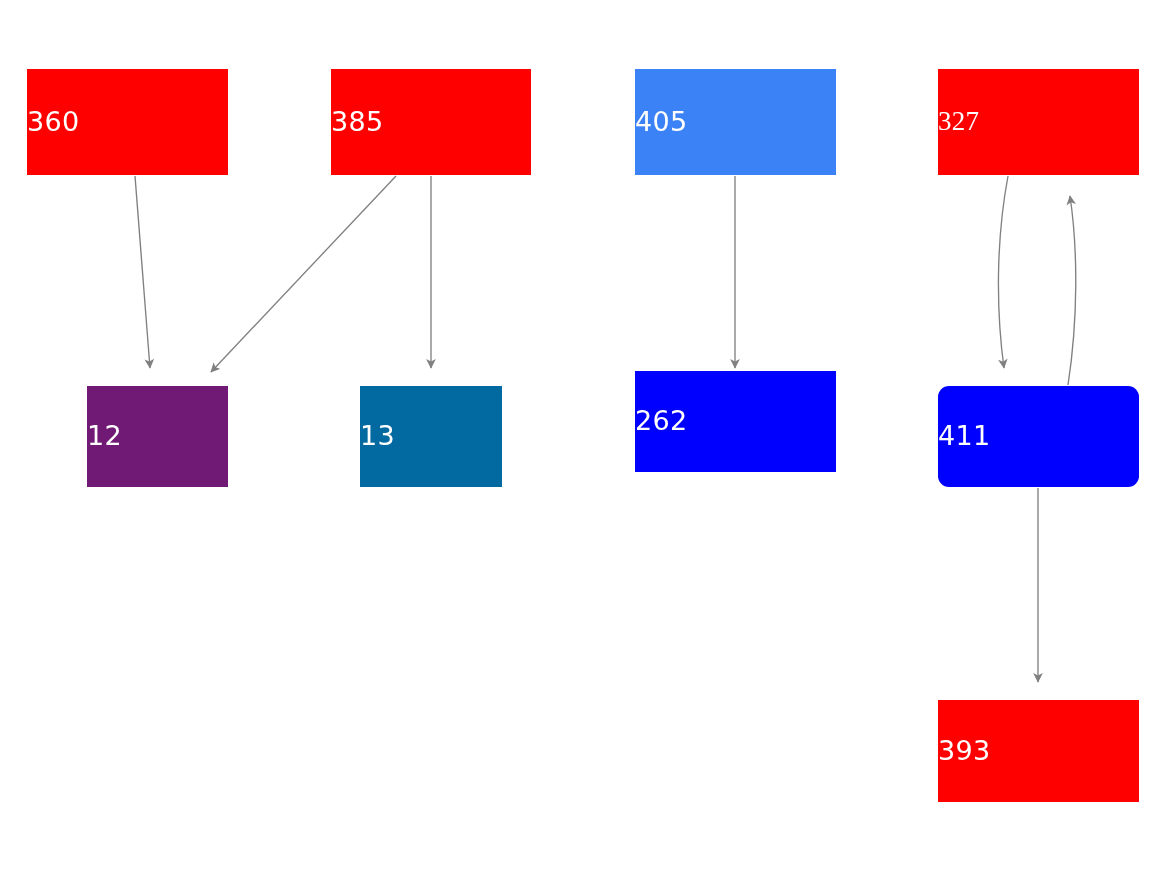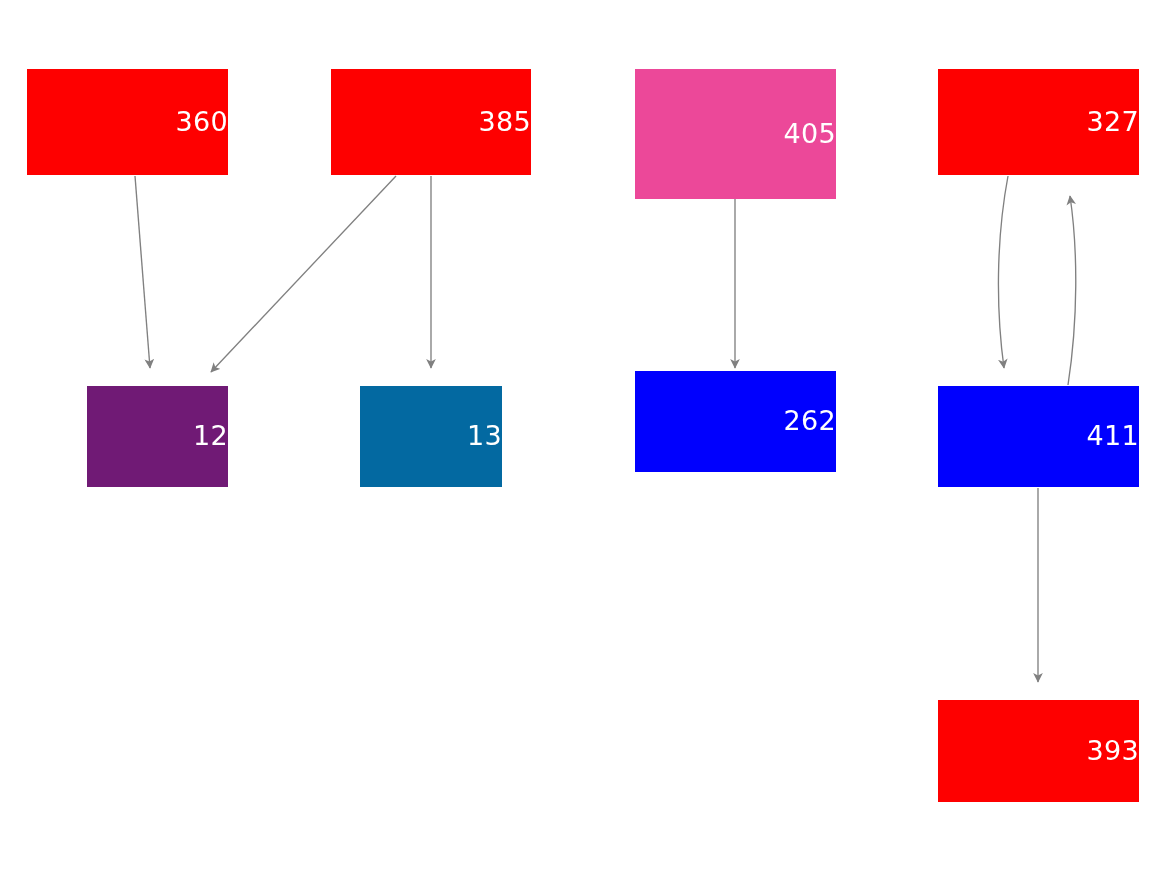"360" .node { justify-content: flex-end -> flex-start }
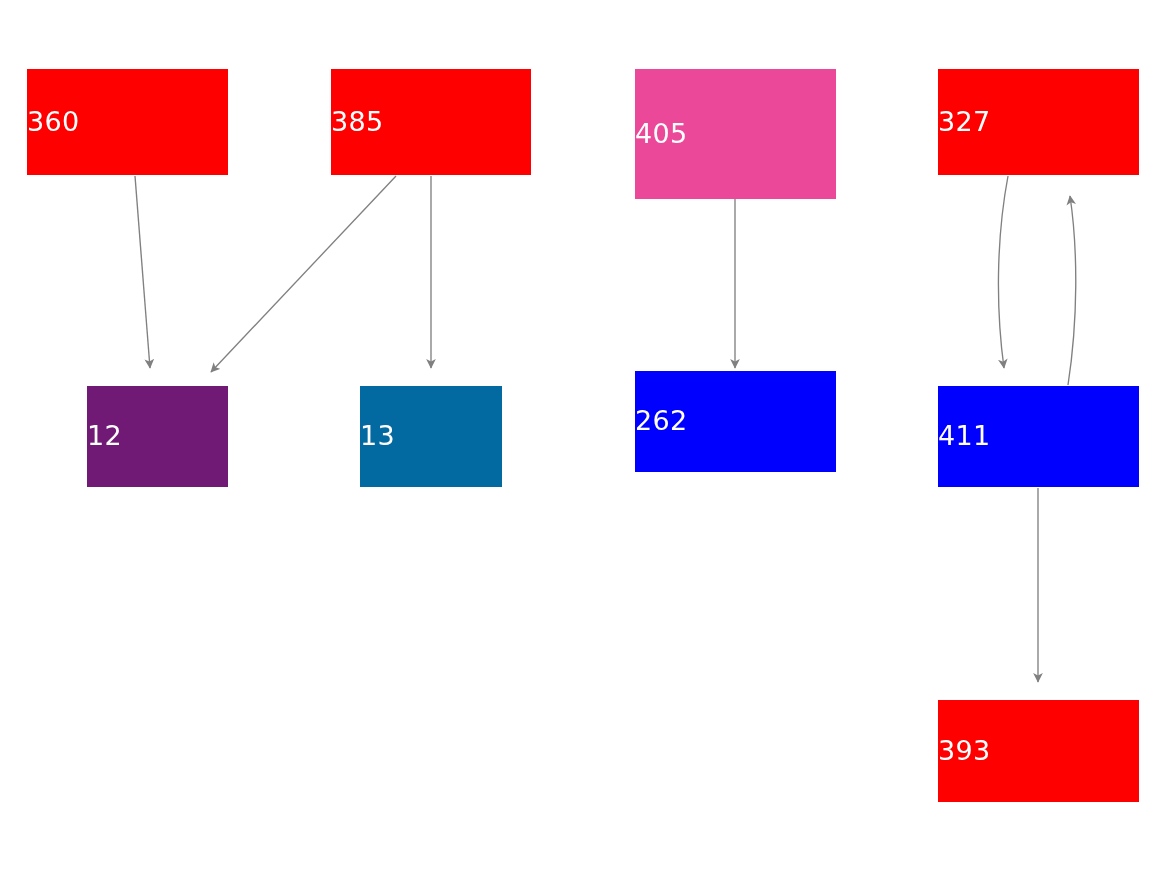"405" div.node { background: #ec4899 -> #3b82f6; height: 130px -> 106px }
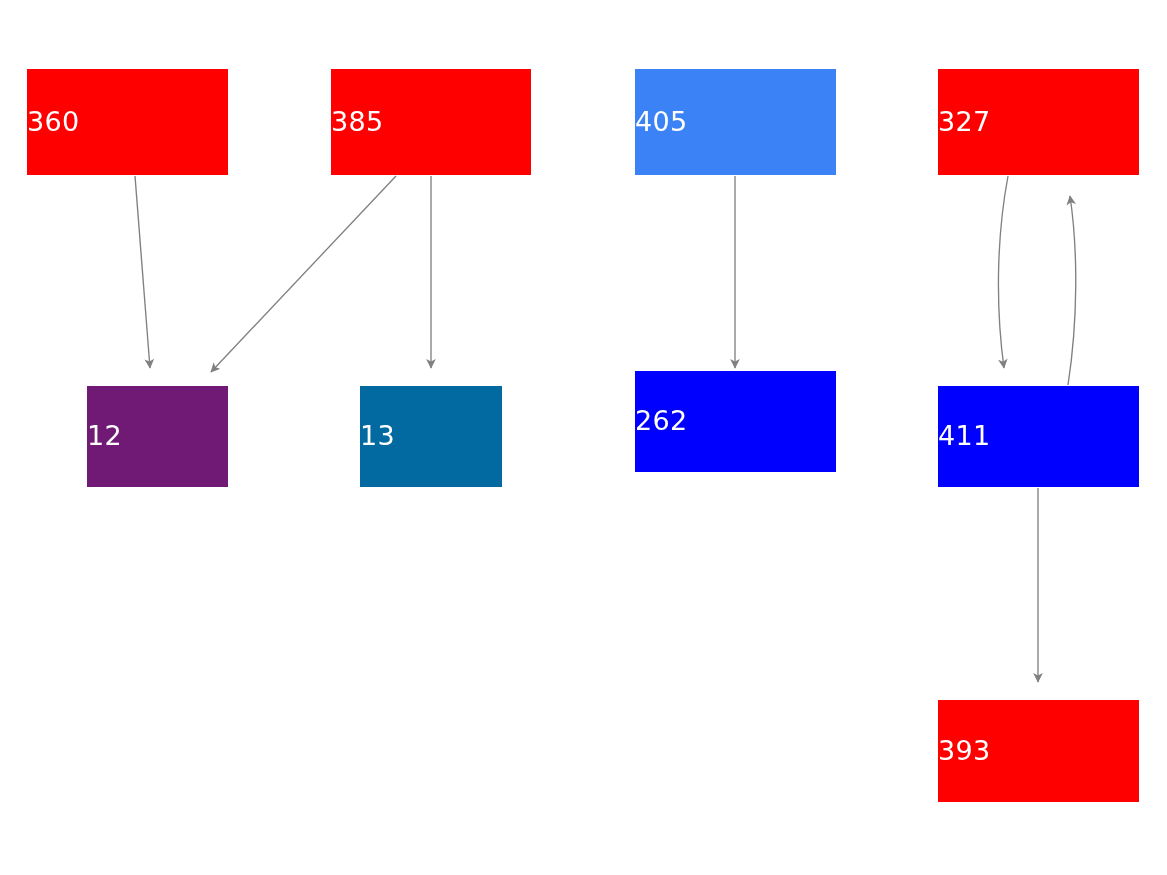"327" div.node { font-family: none -> Liberation Serif, serif }
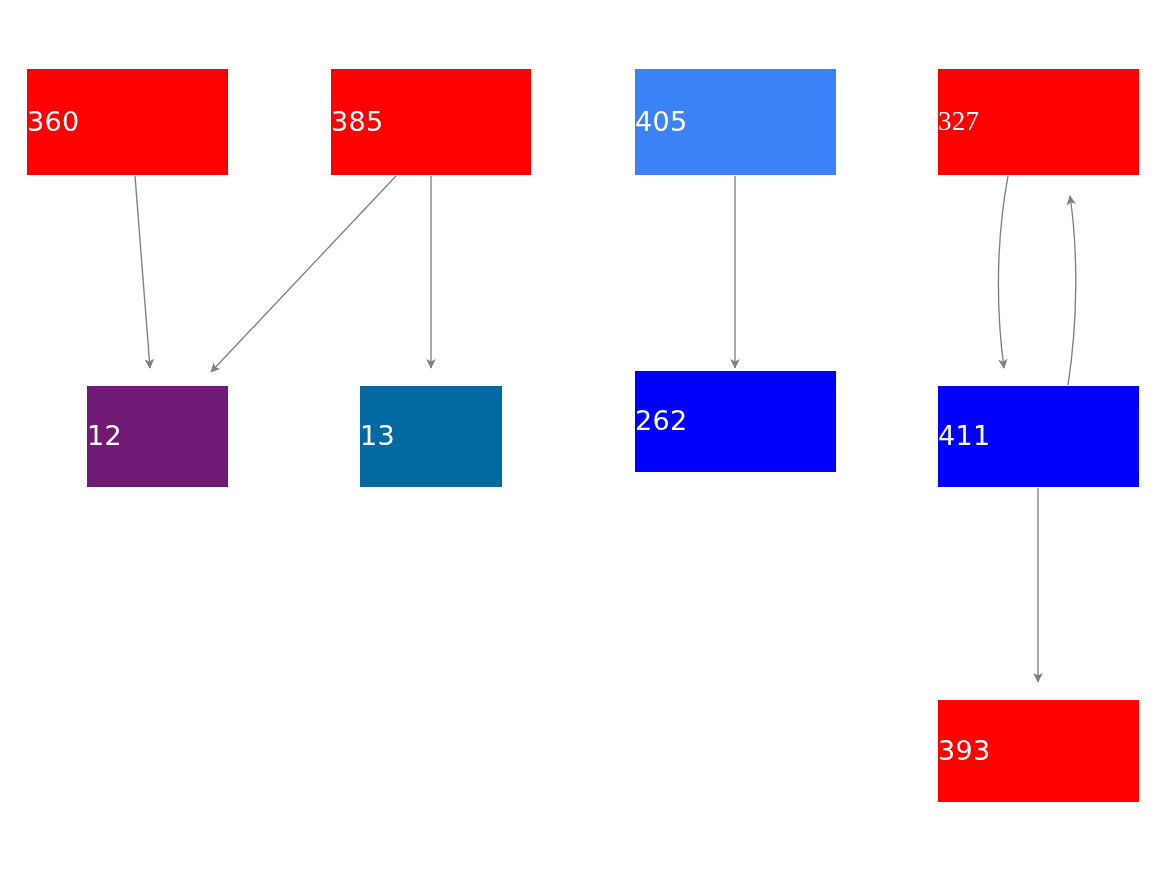"411" div.node { border-radius: none -> 11px }
